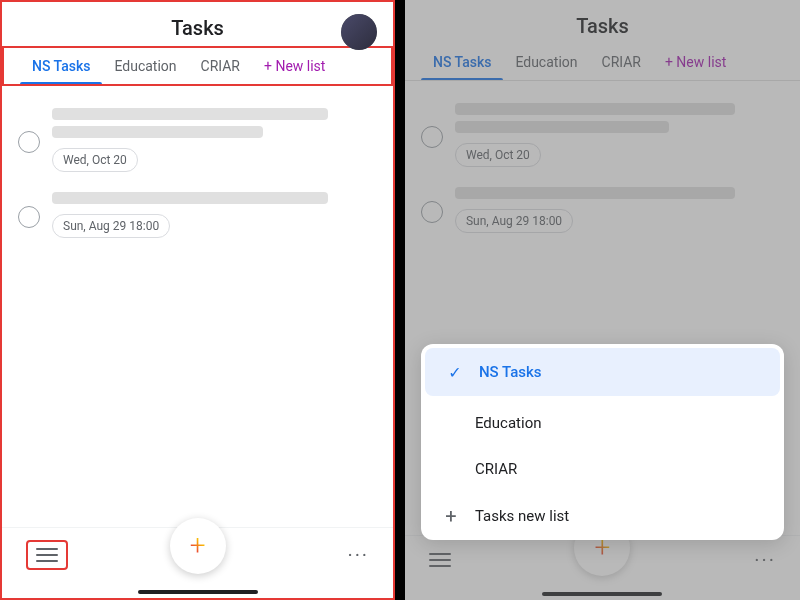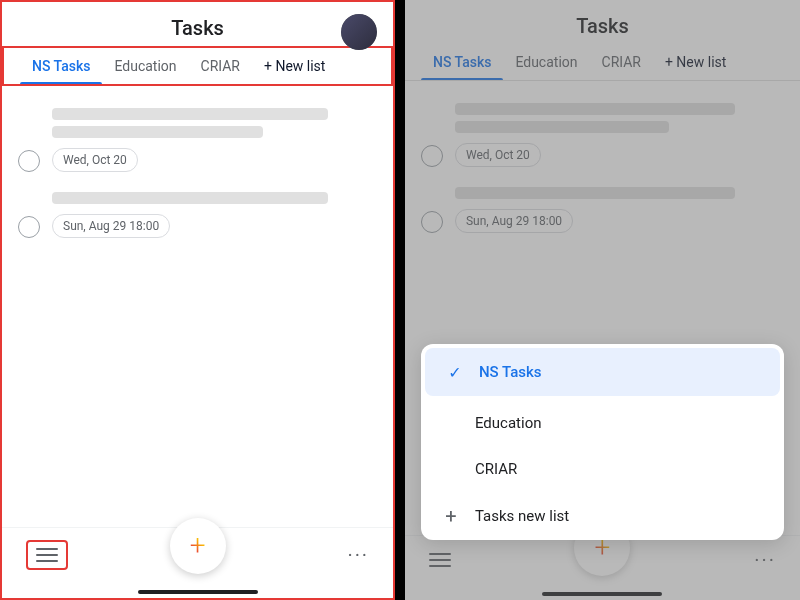"+ New list" .tab.new-list { color: #0f172a -> #a21caf }
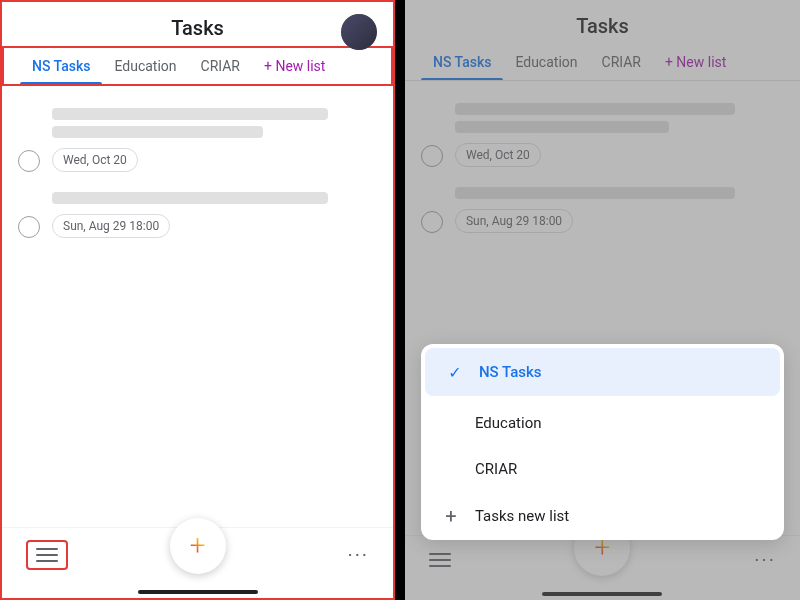"Wed, Oct 20" .task-item { align-items: flex-end -> center }
